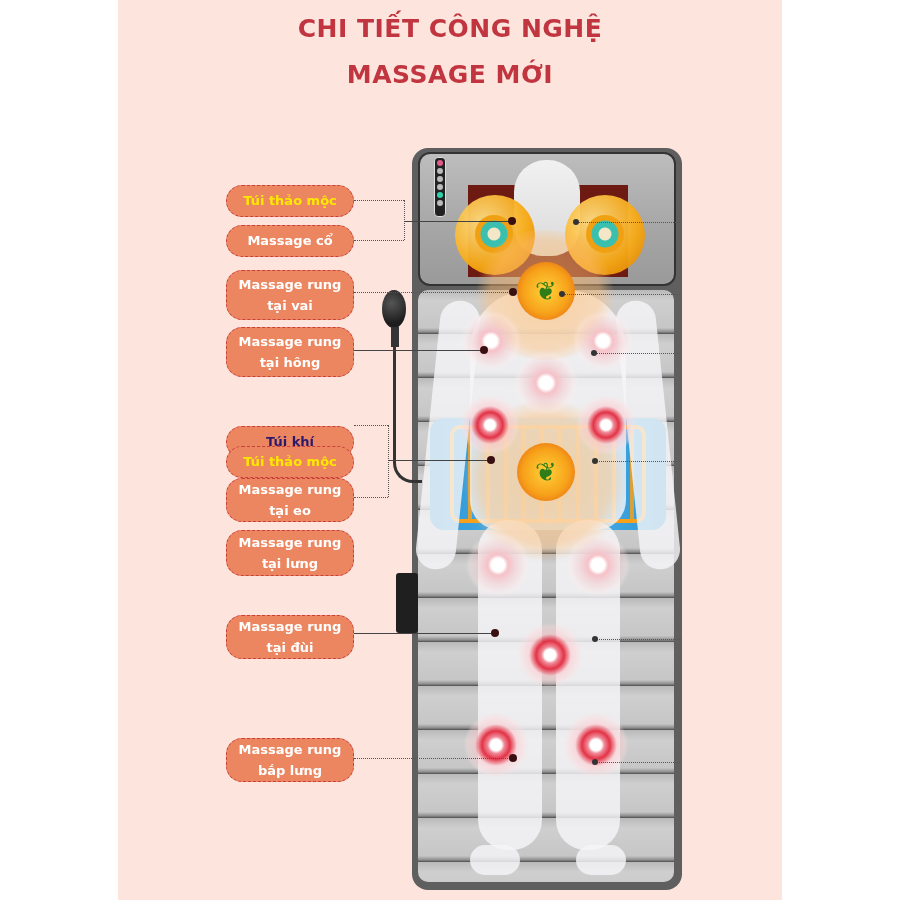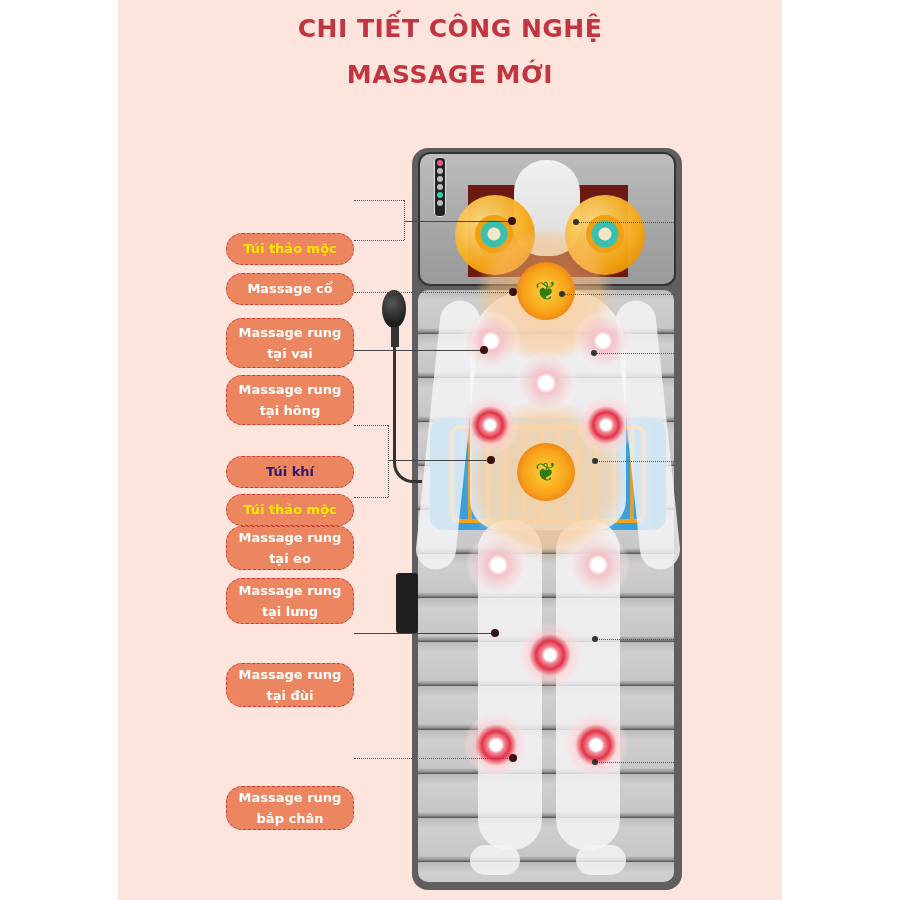"Túi thảo mộc" .label { margin-top: 48px -> none }
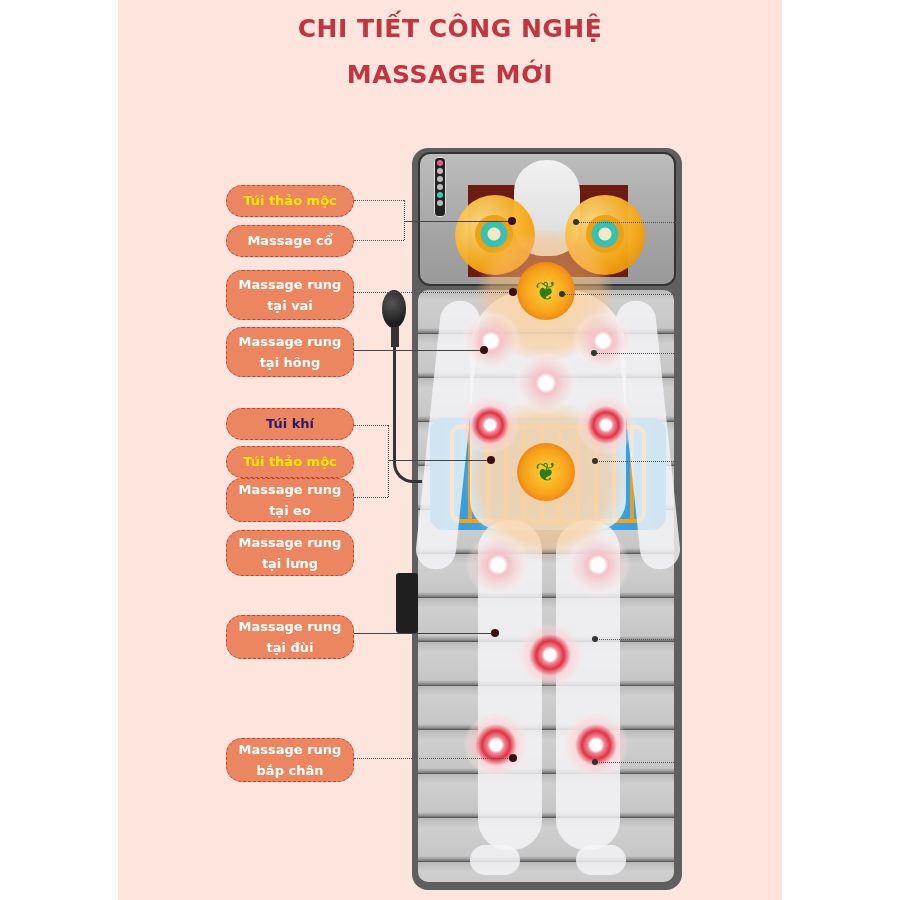"Túi khí" div.label { top: 408px -> 426px }
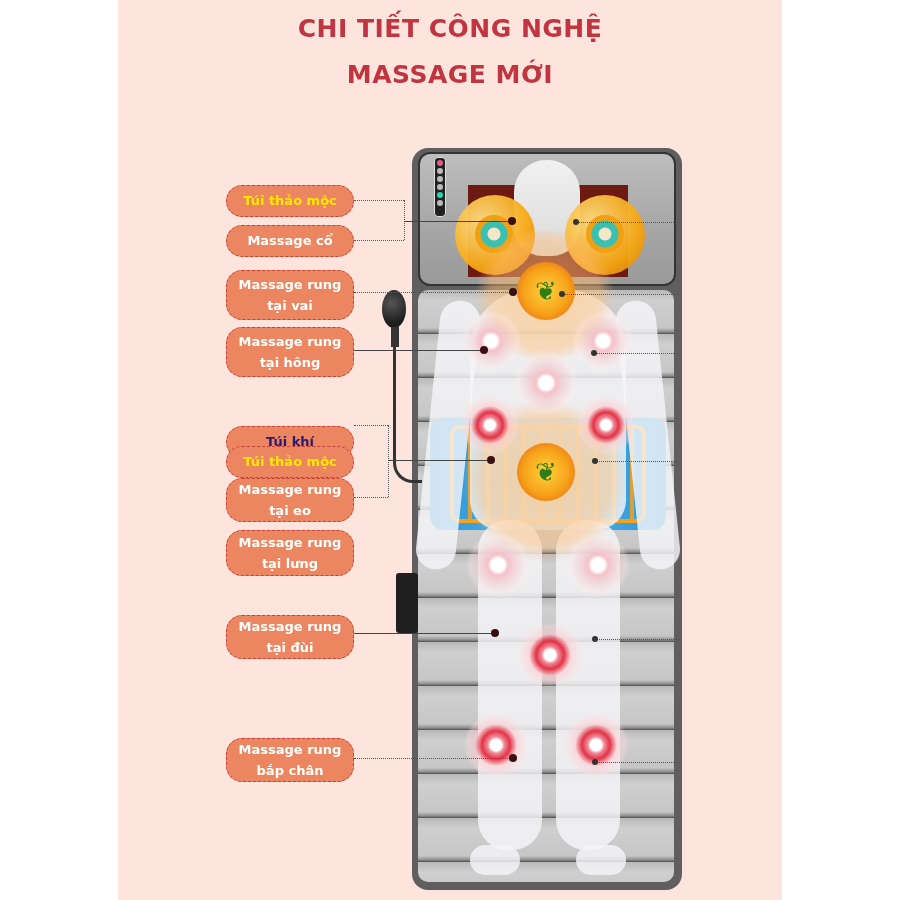"bắp chân" span { text: chân -> lưng }
